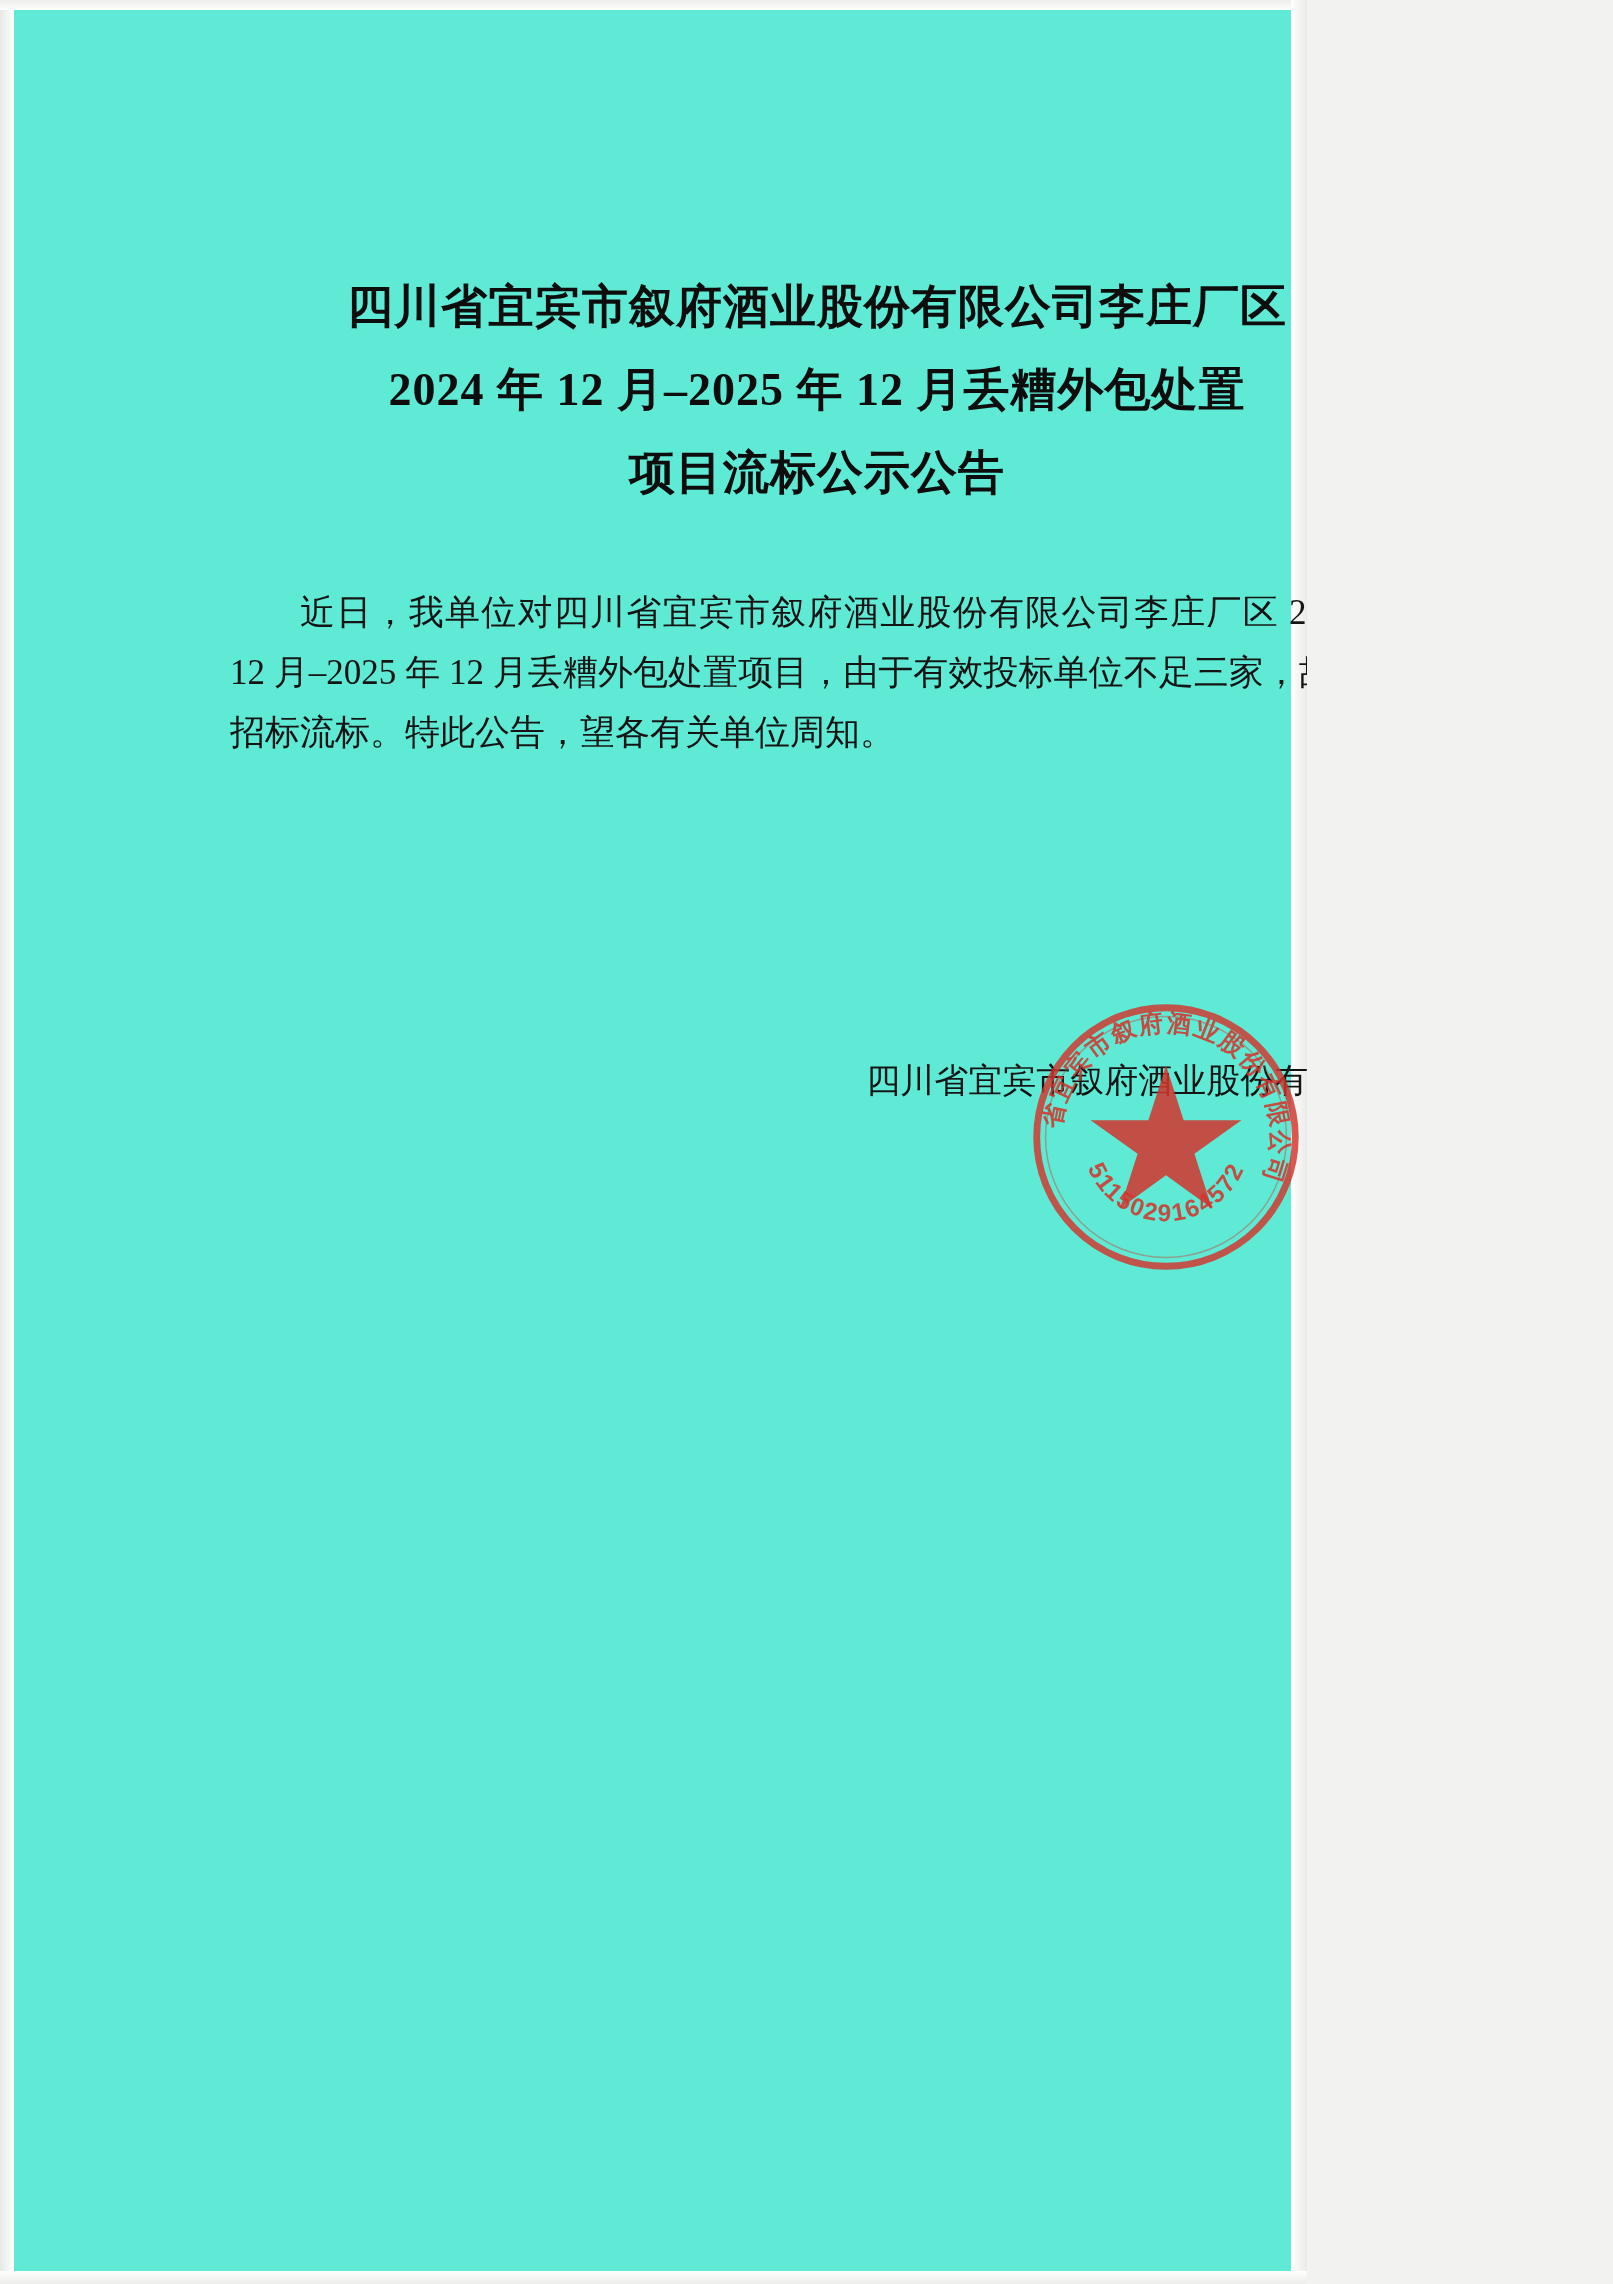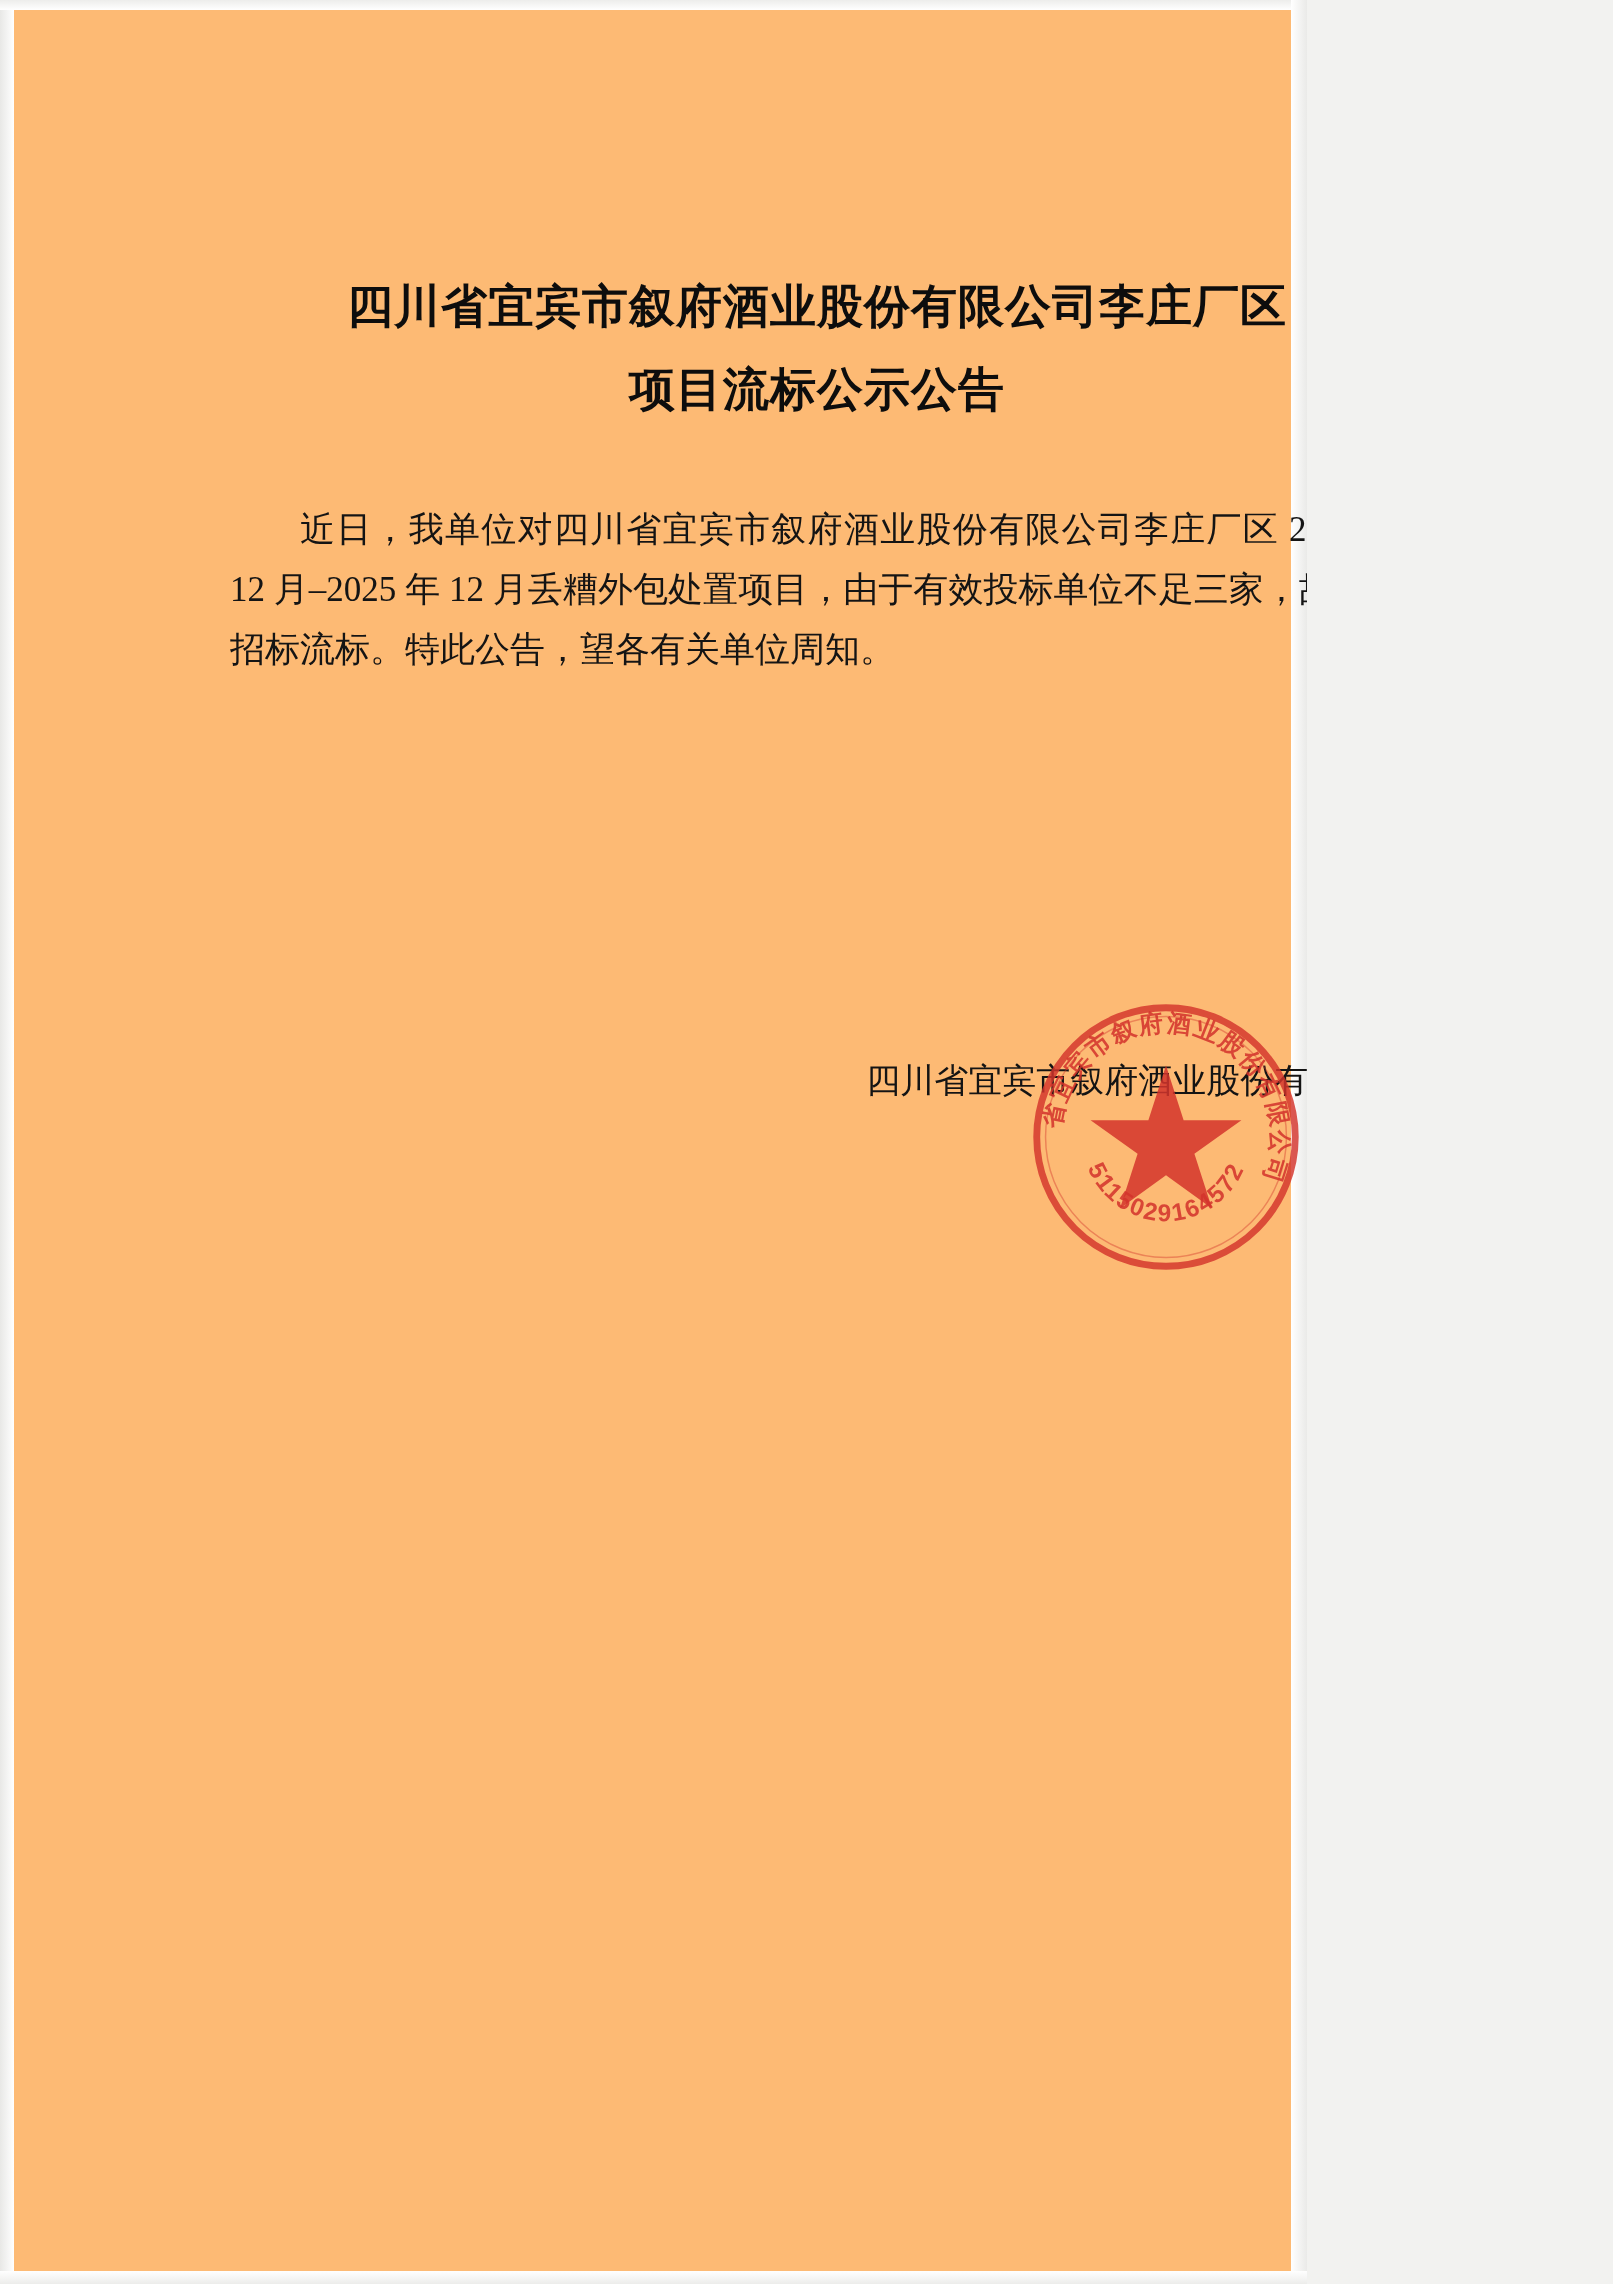"四川省宜宾市叙府酒业股份有限公司李庄厂区" .page { background: #fdba74 -> #5eead4 }
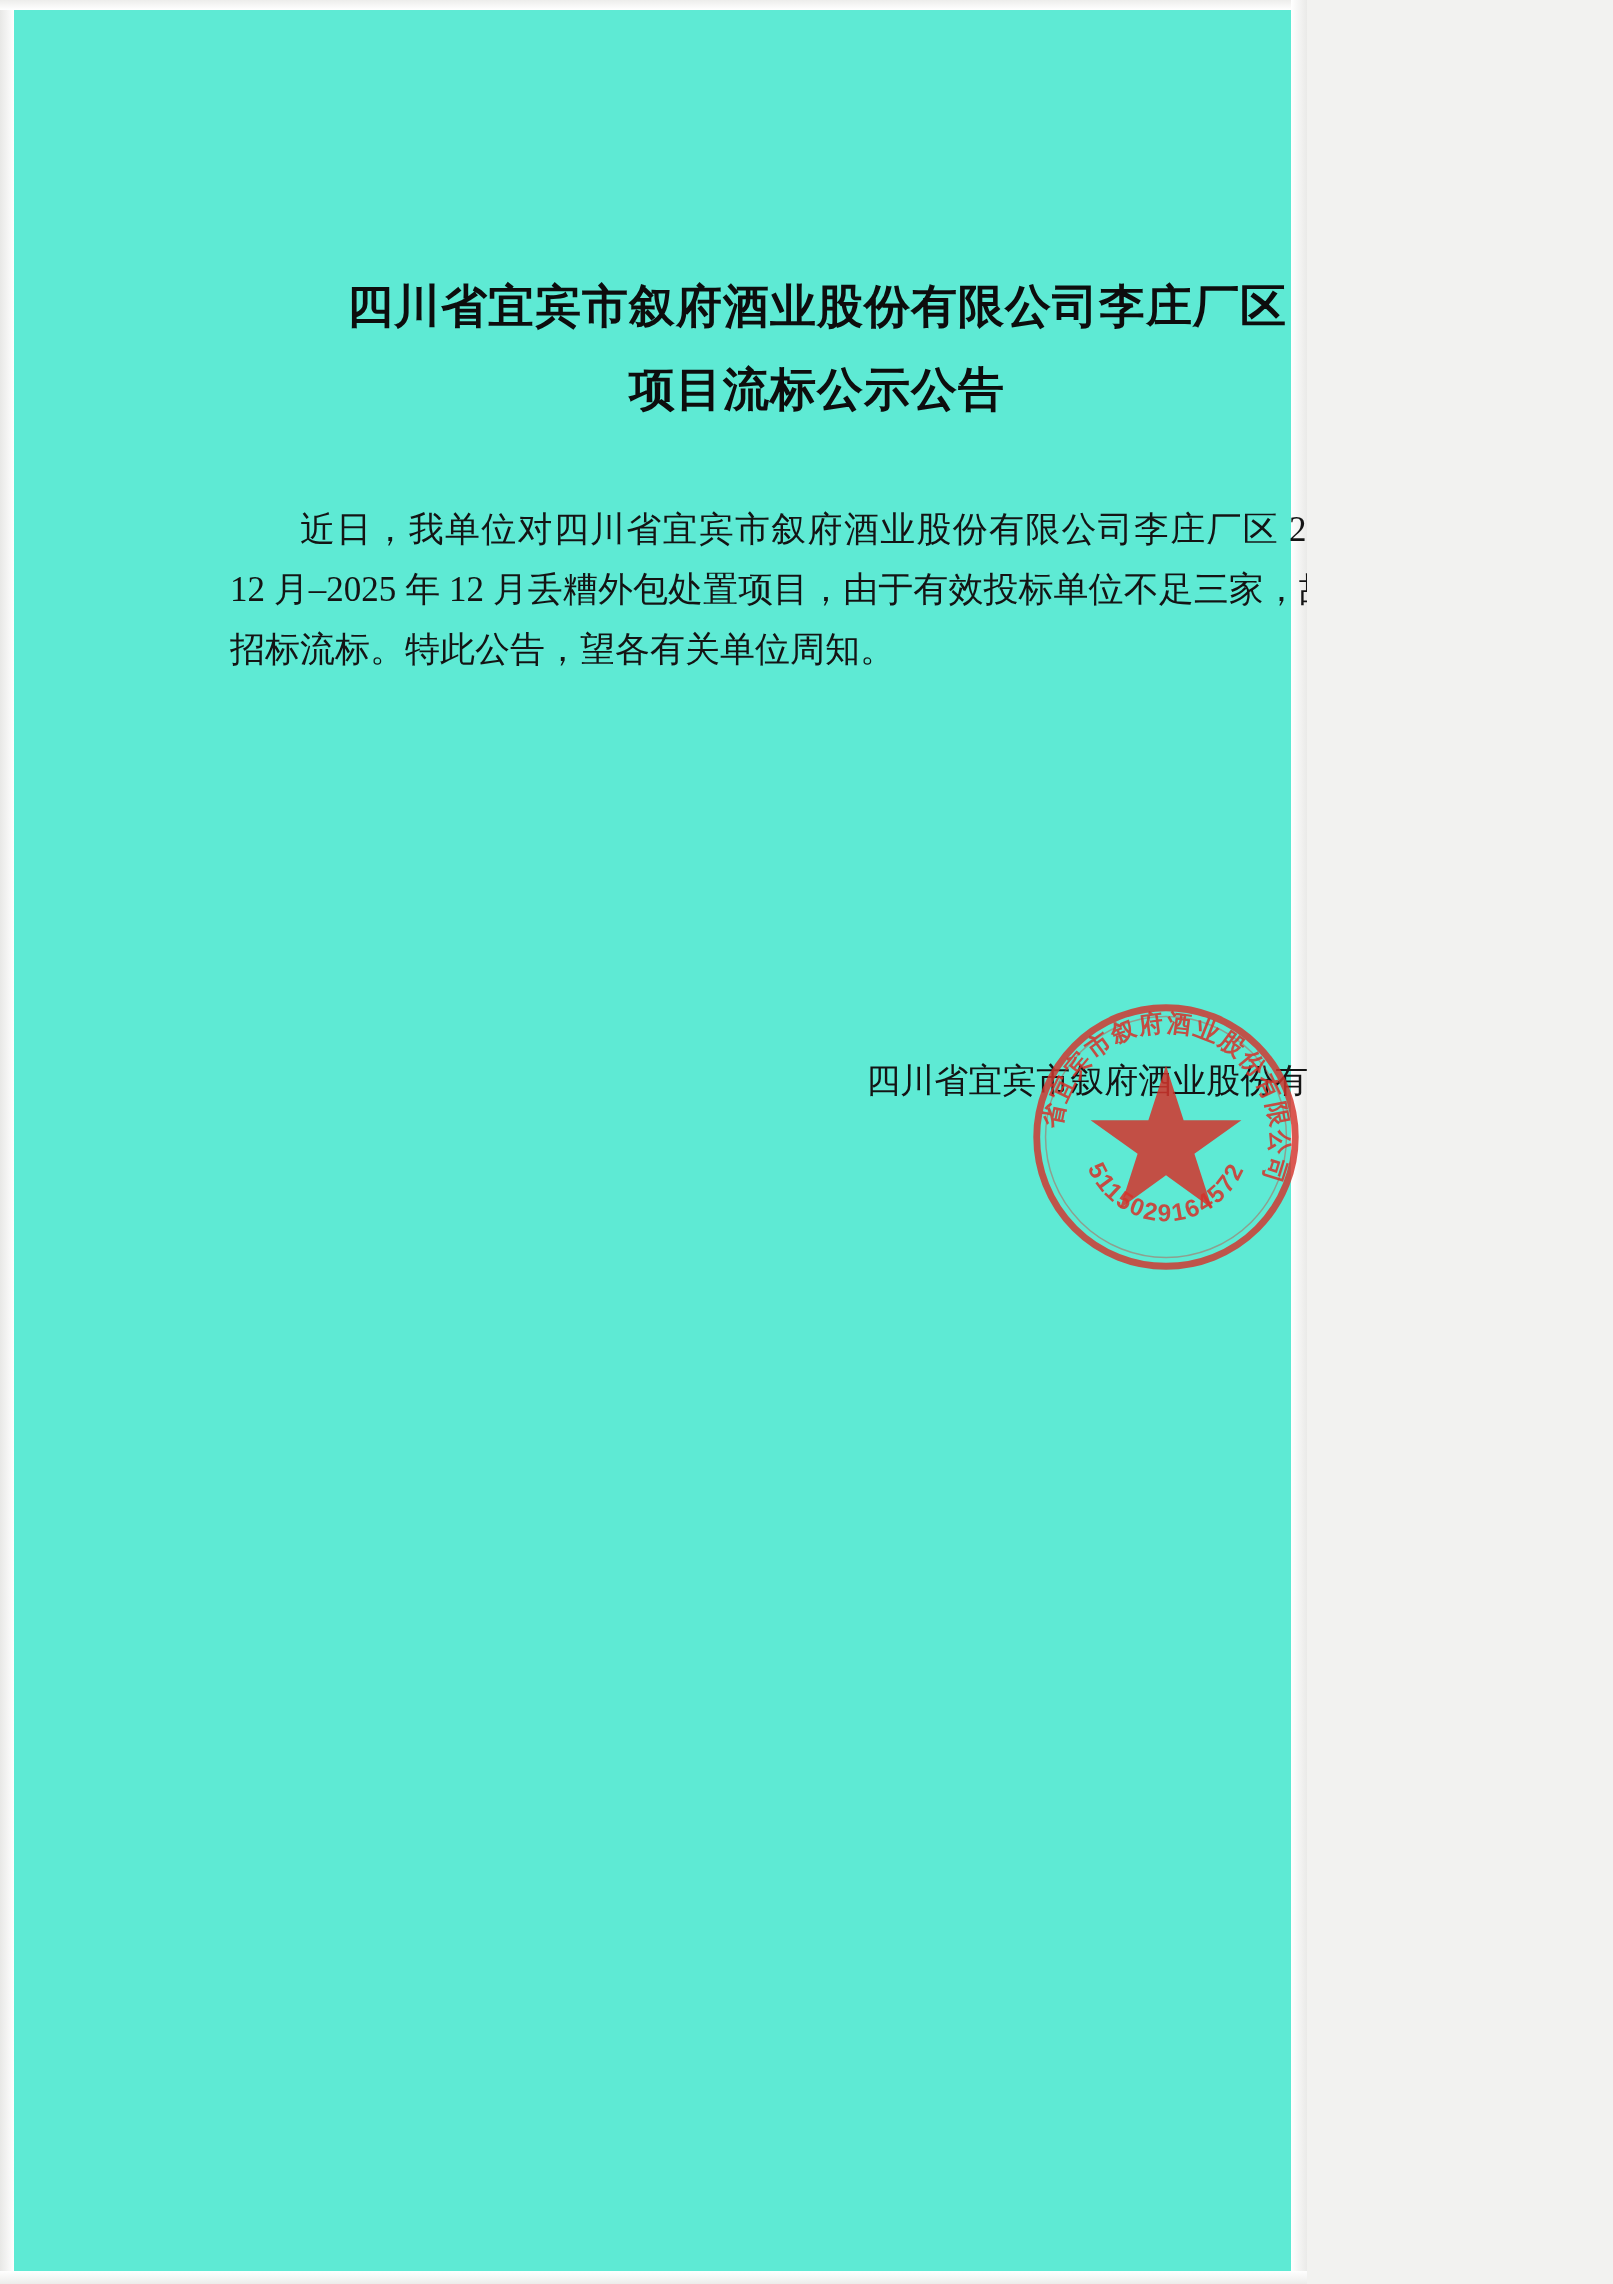"2024 年 12 月–2025 年" span.title-line { html: none -> <span>2024 年 12 月–2025 年 12 月丢糟外包处置</span> }
